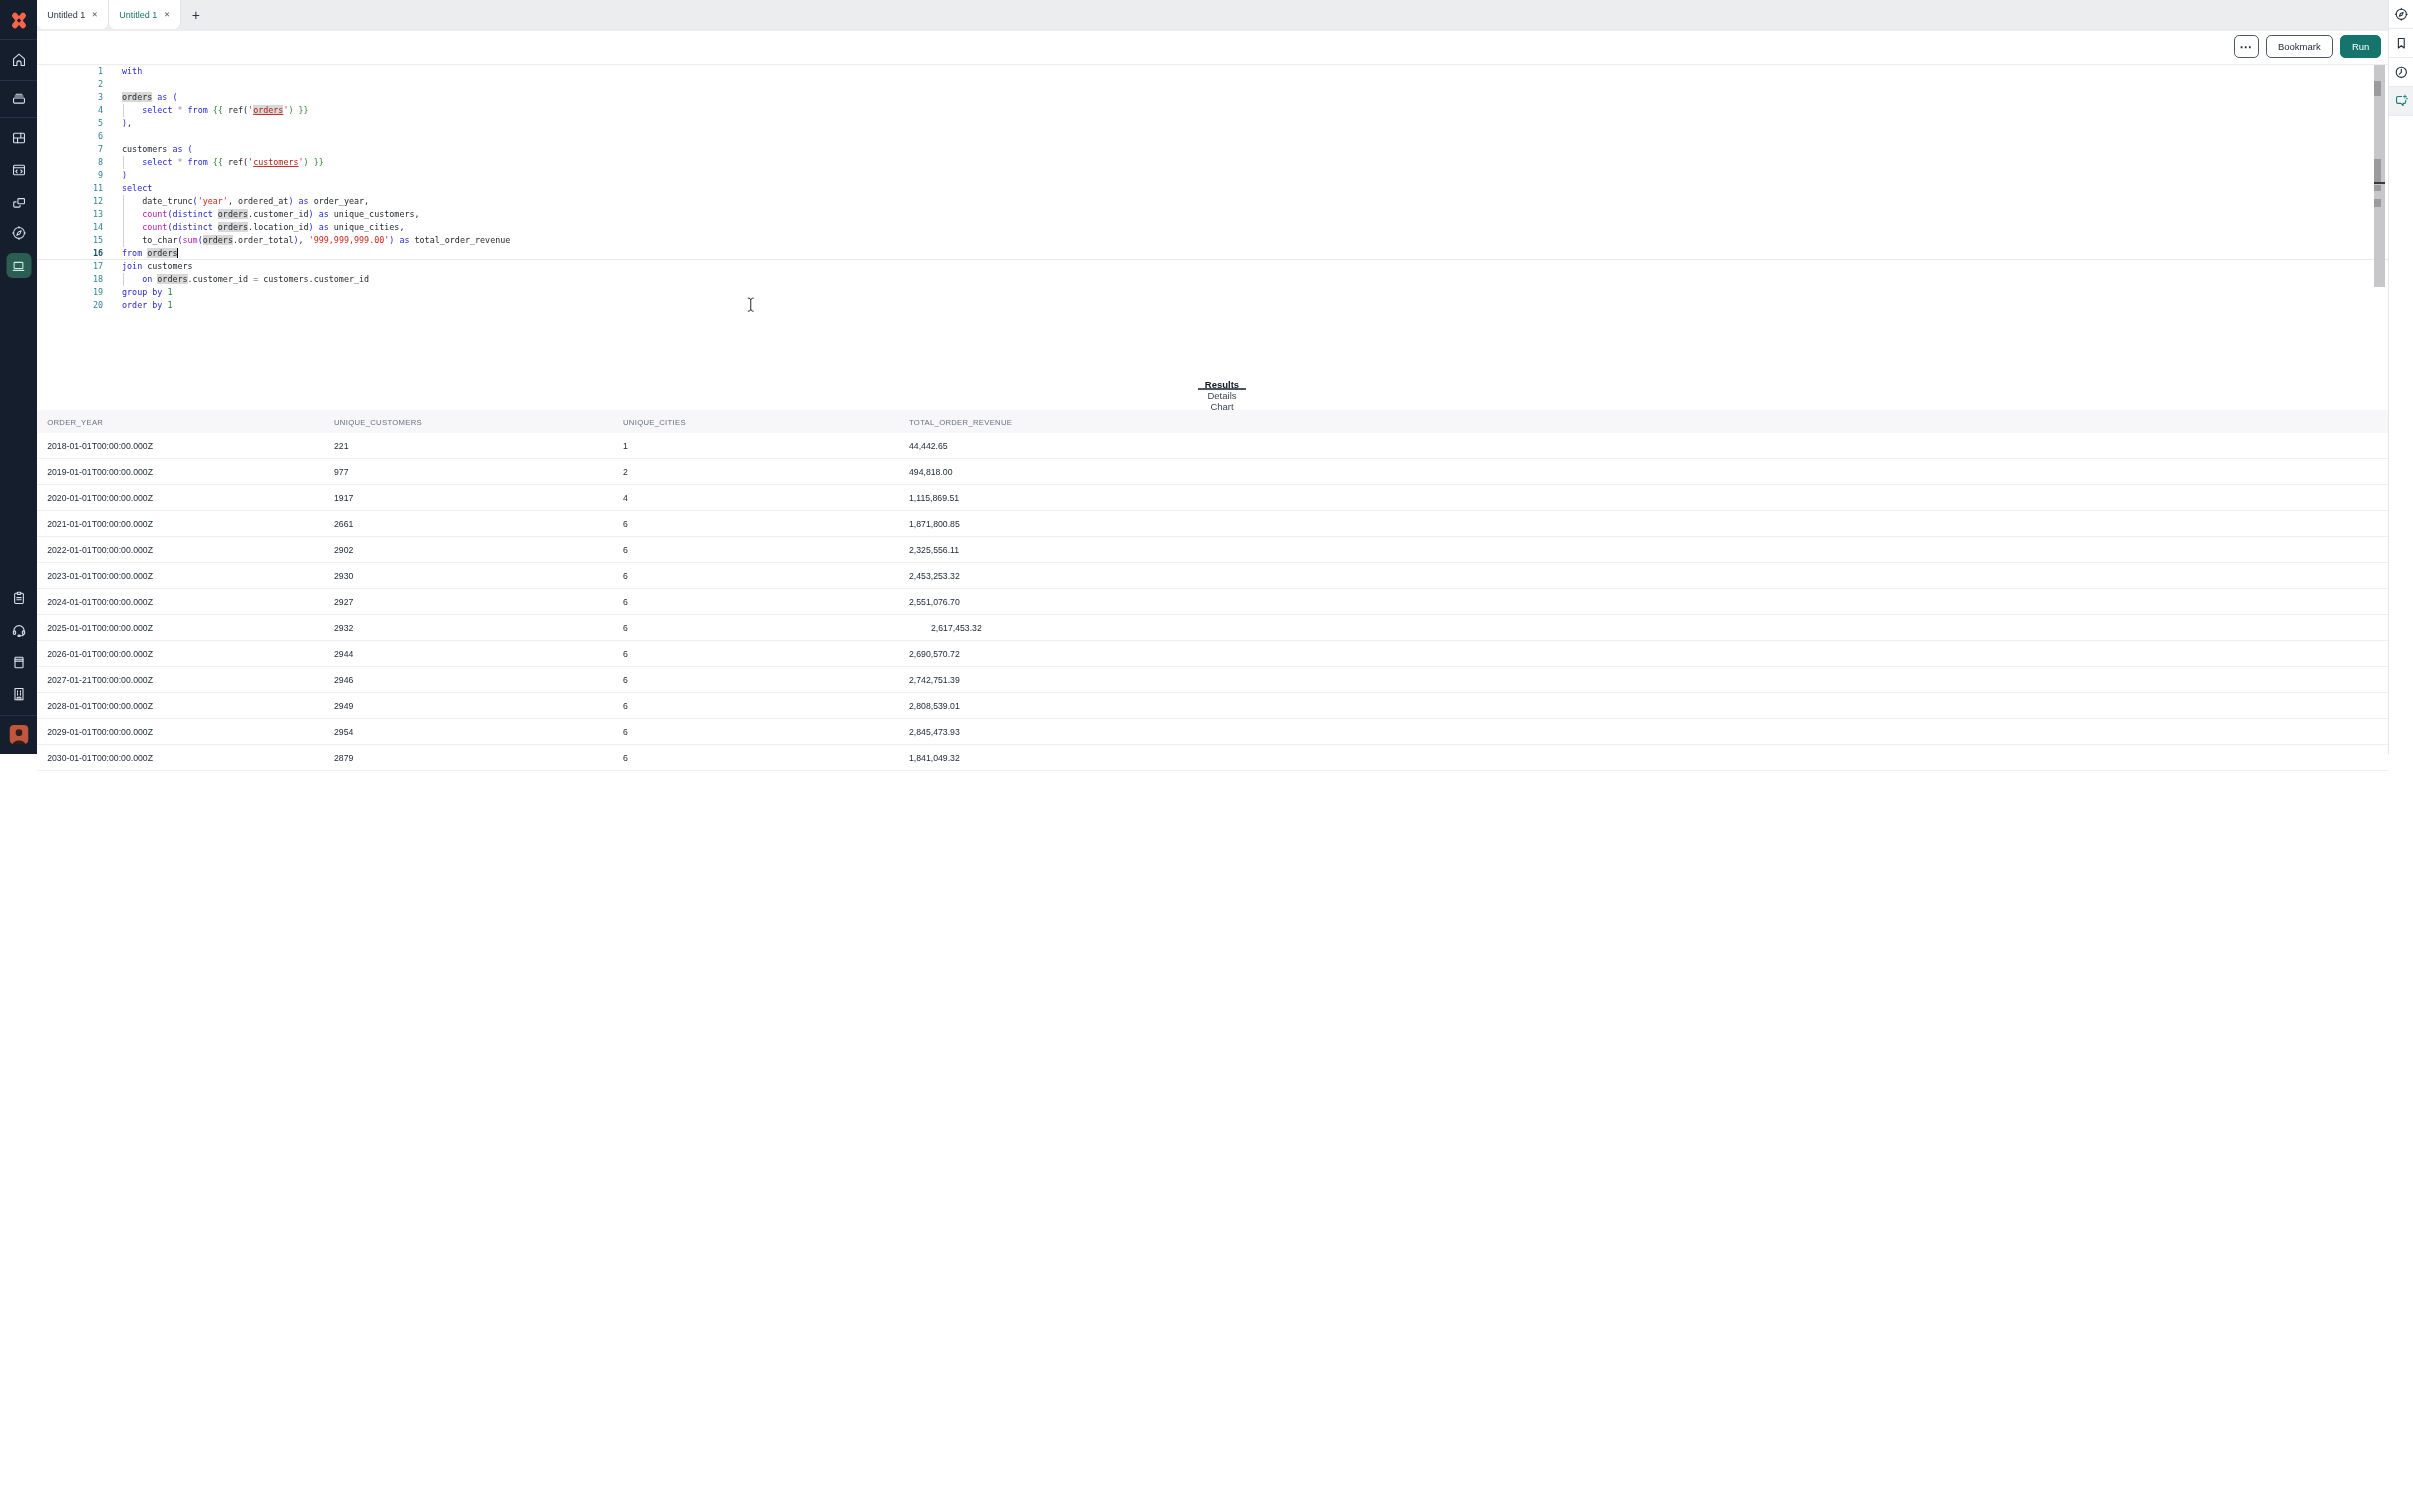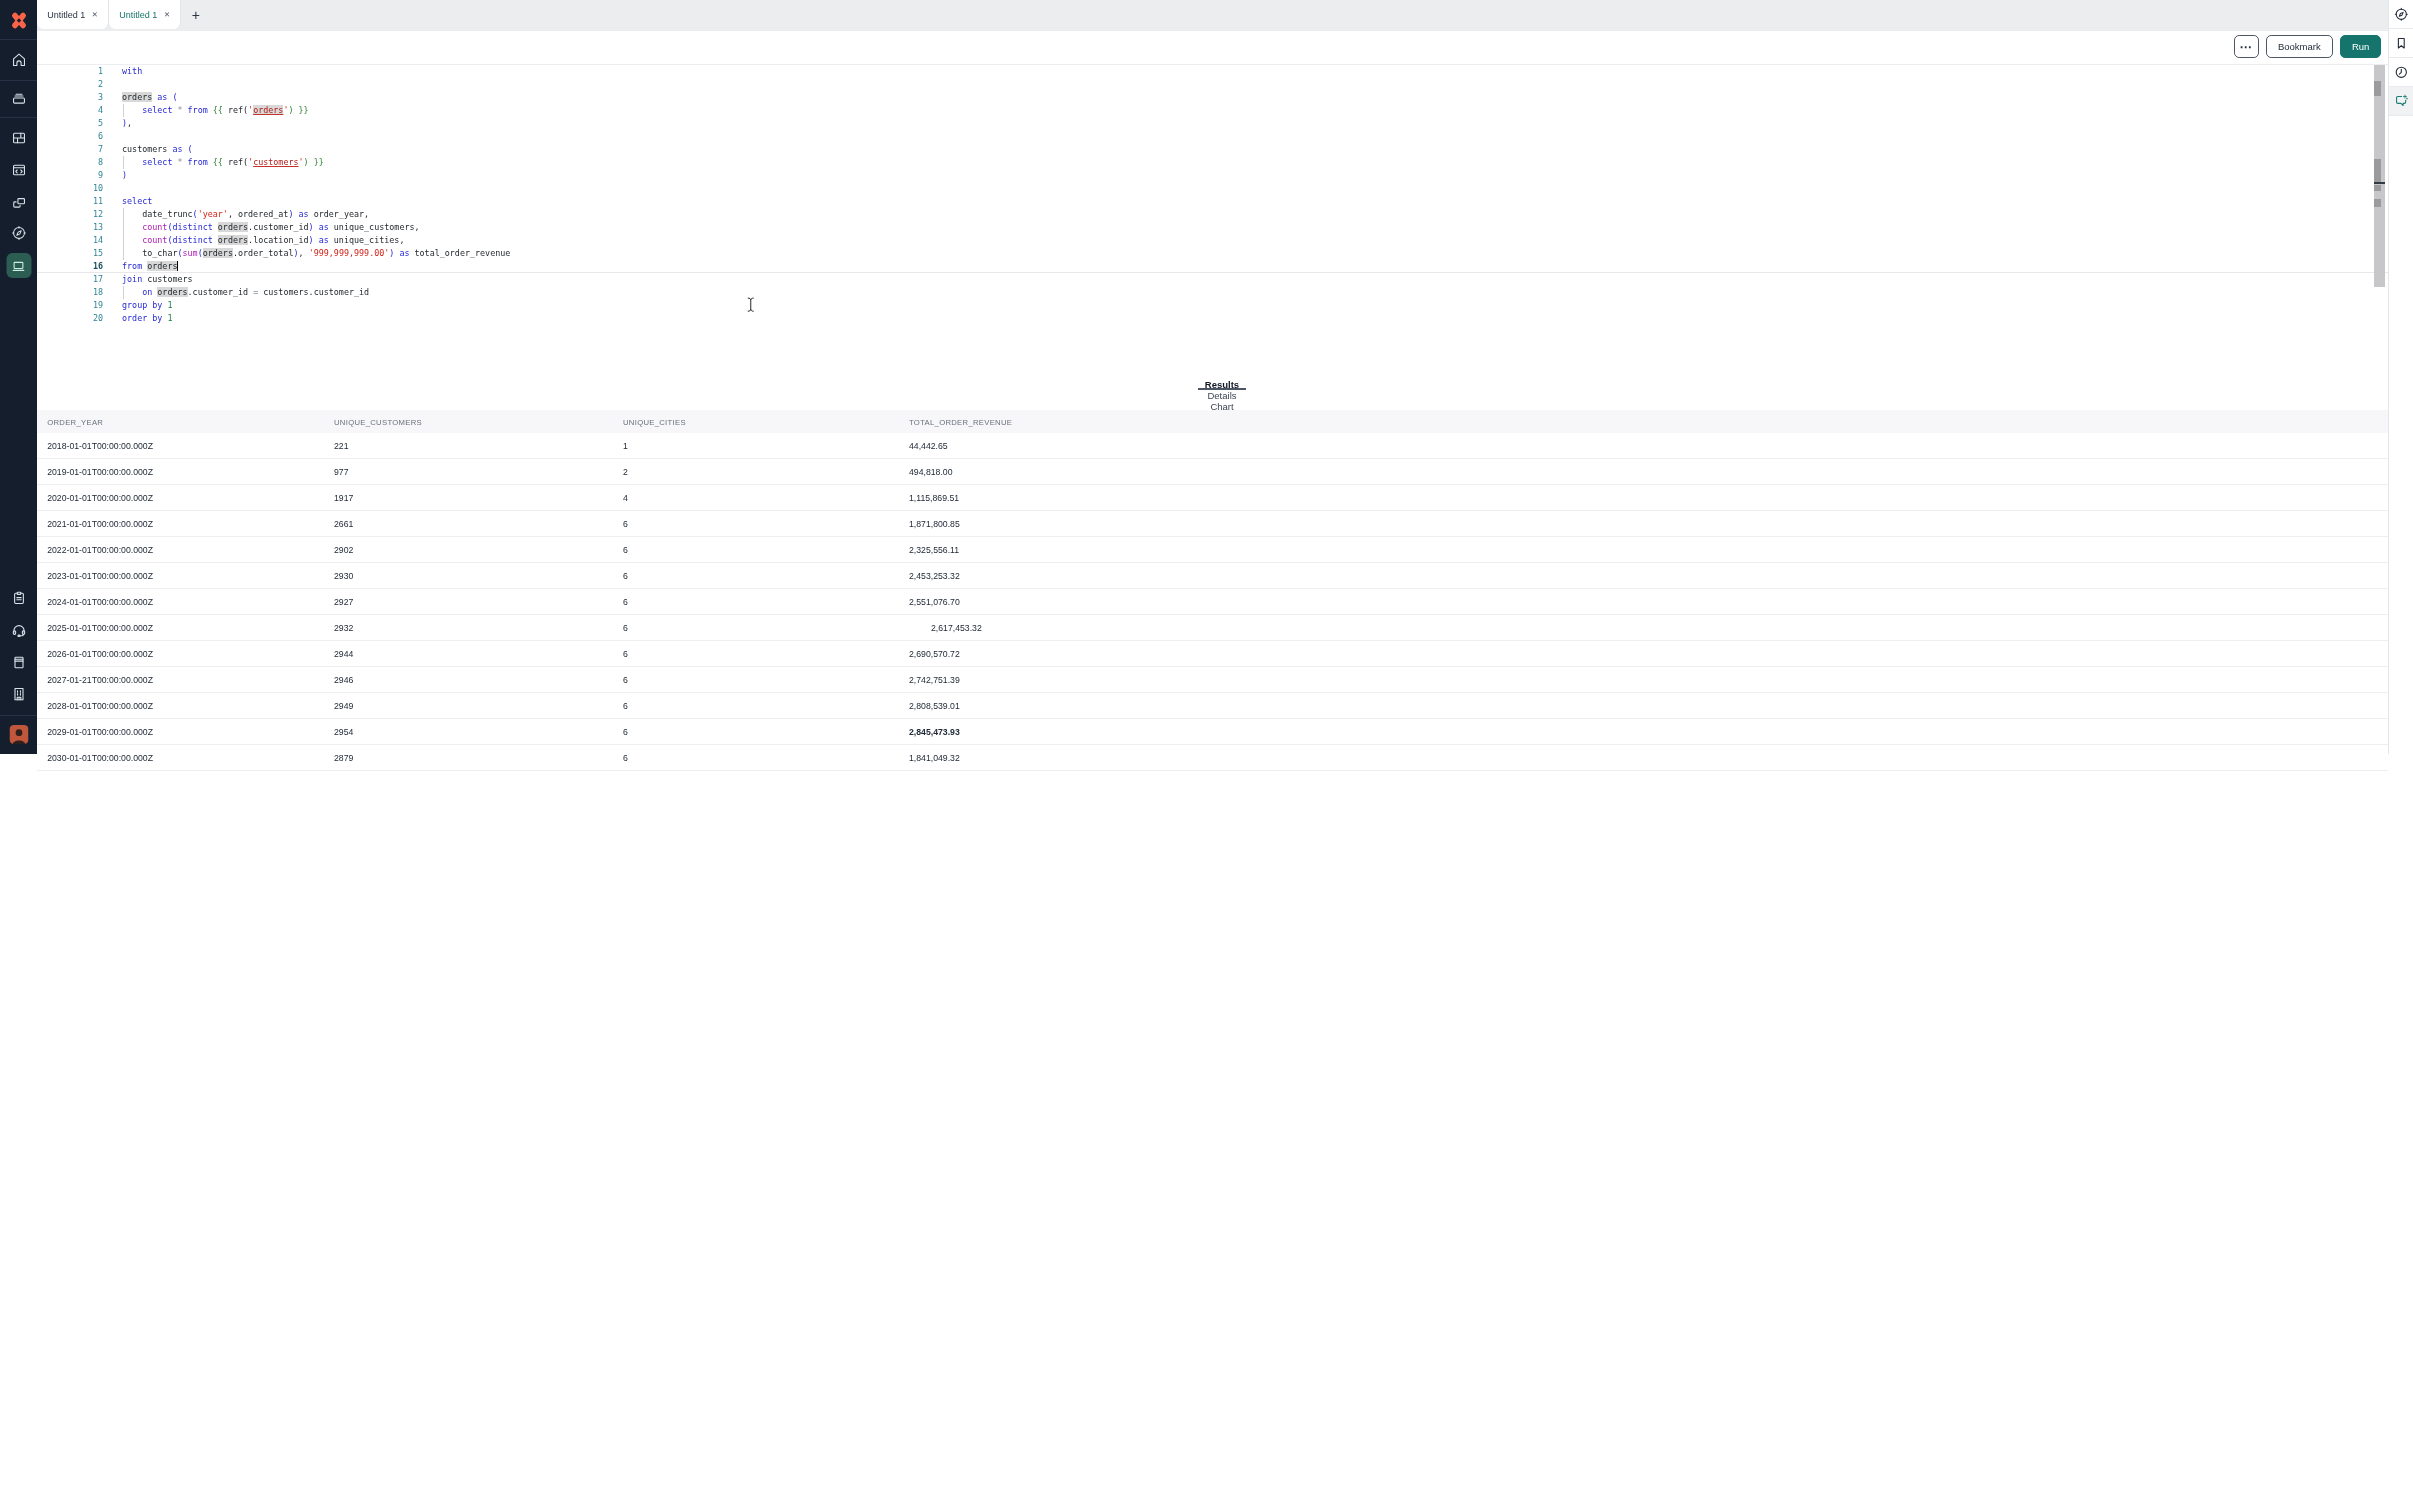"10" div.line { html: <div><span>10</span></div> -> none }
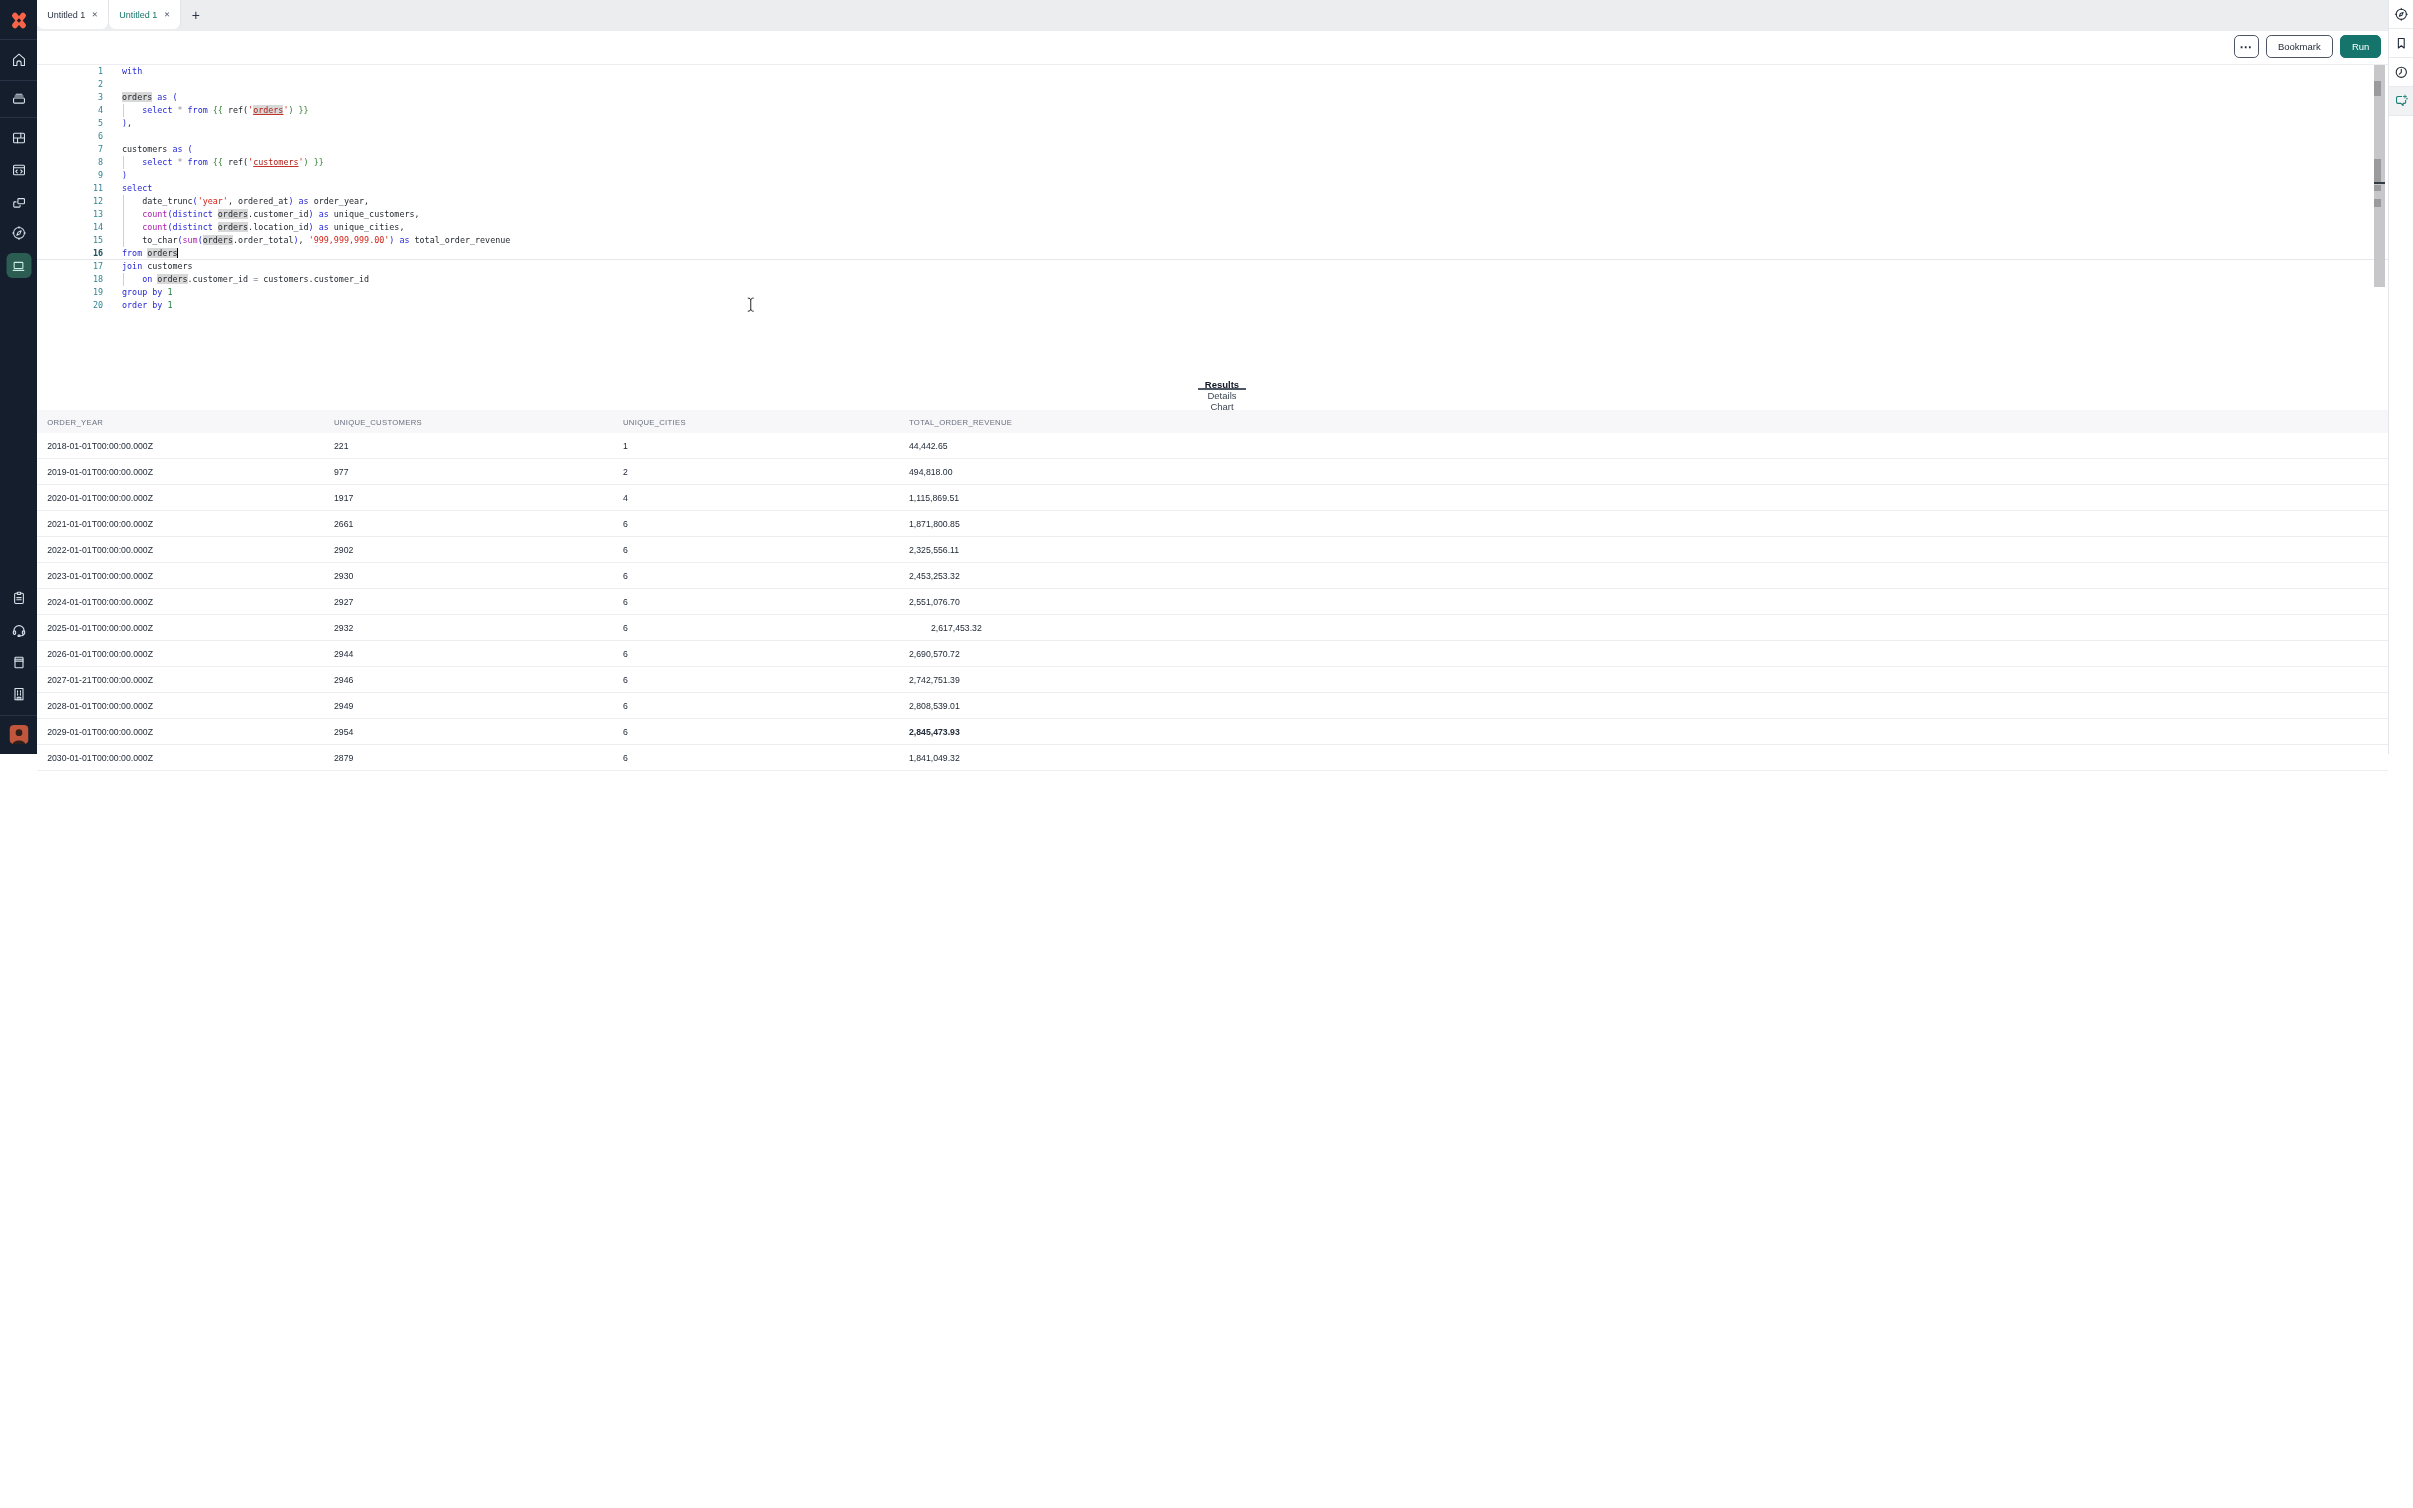"2,845,473.93" span.tcell { font-weight: bold -> none }
